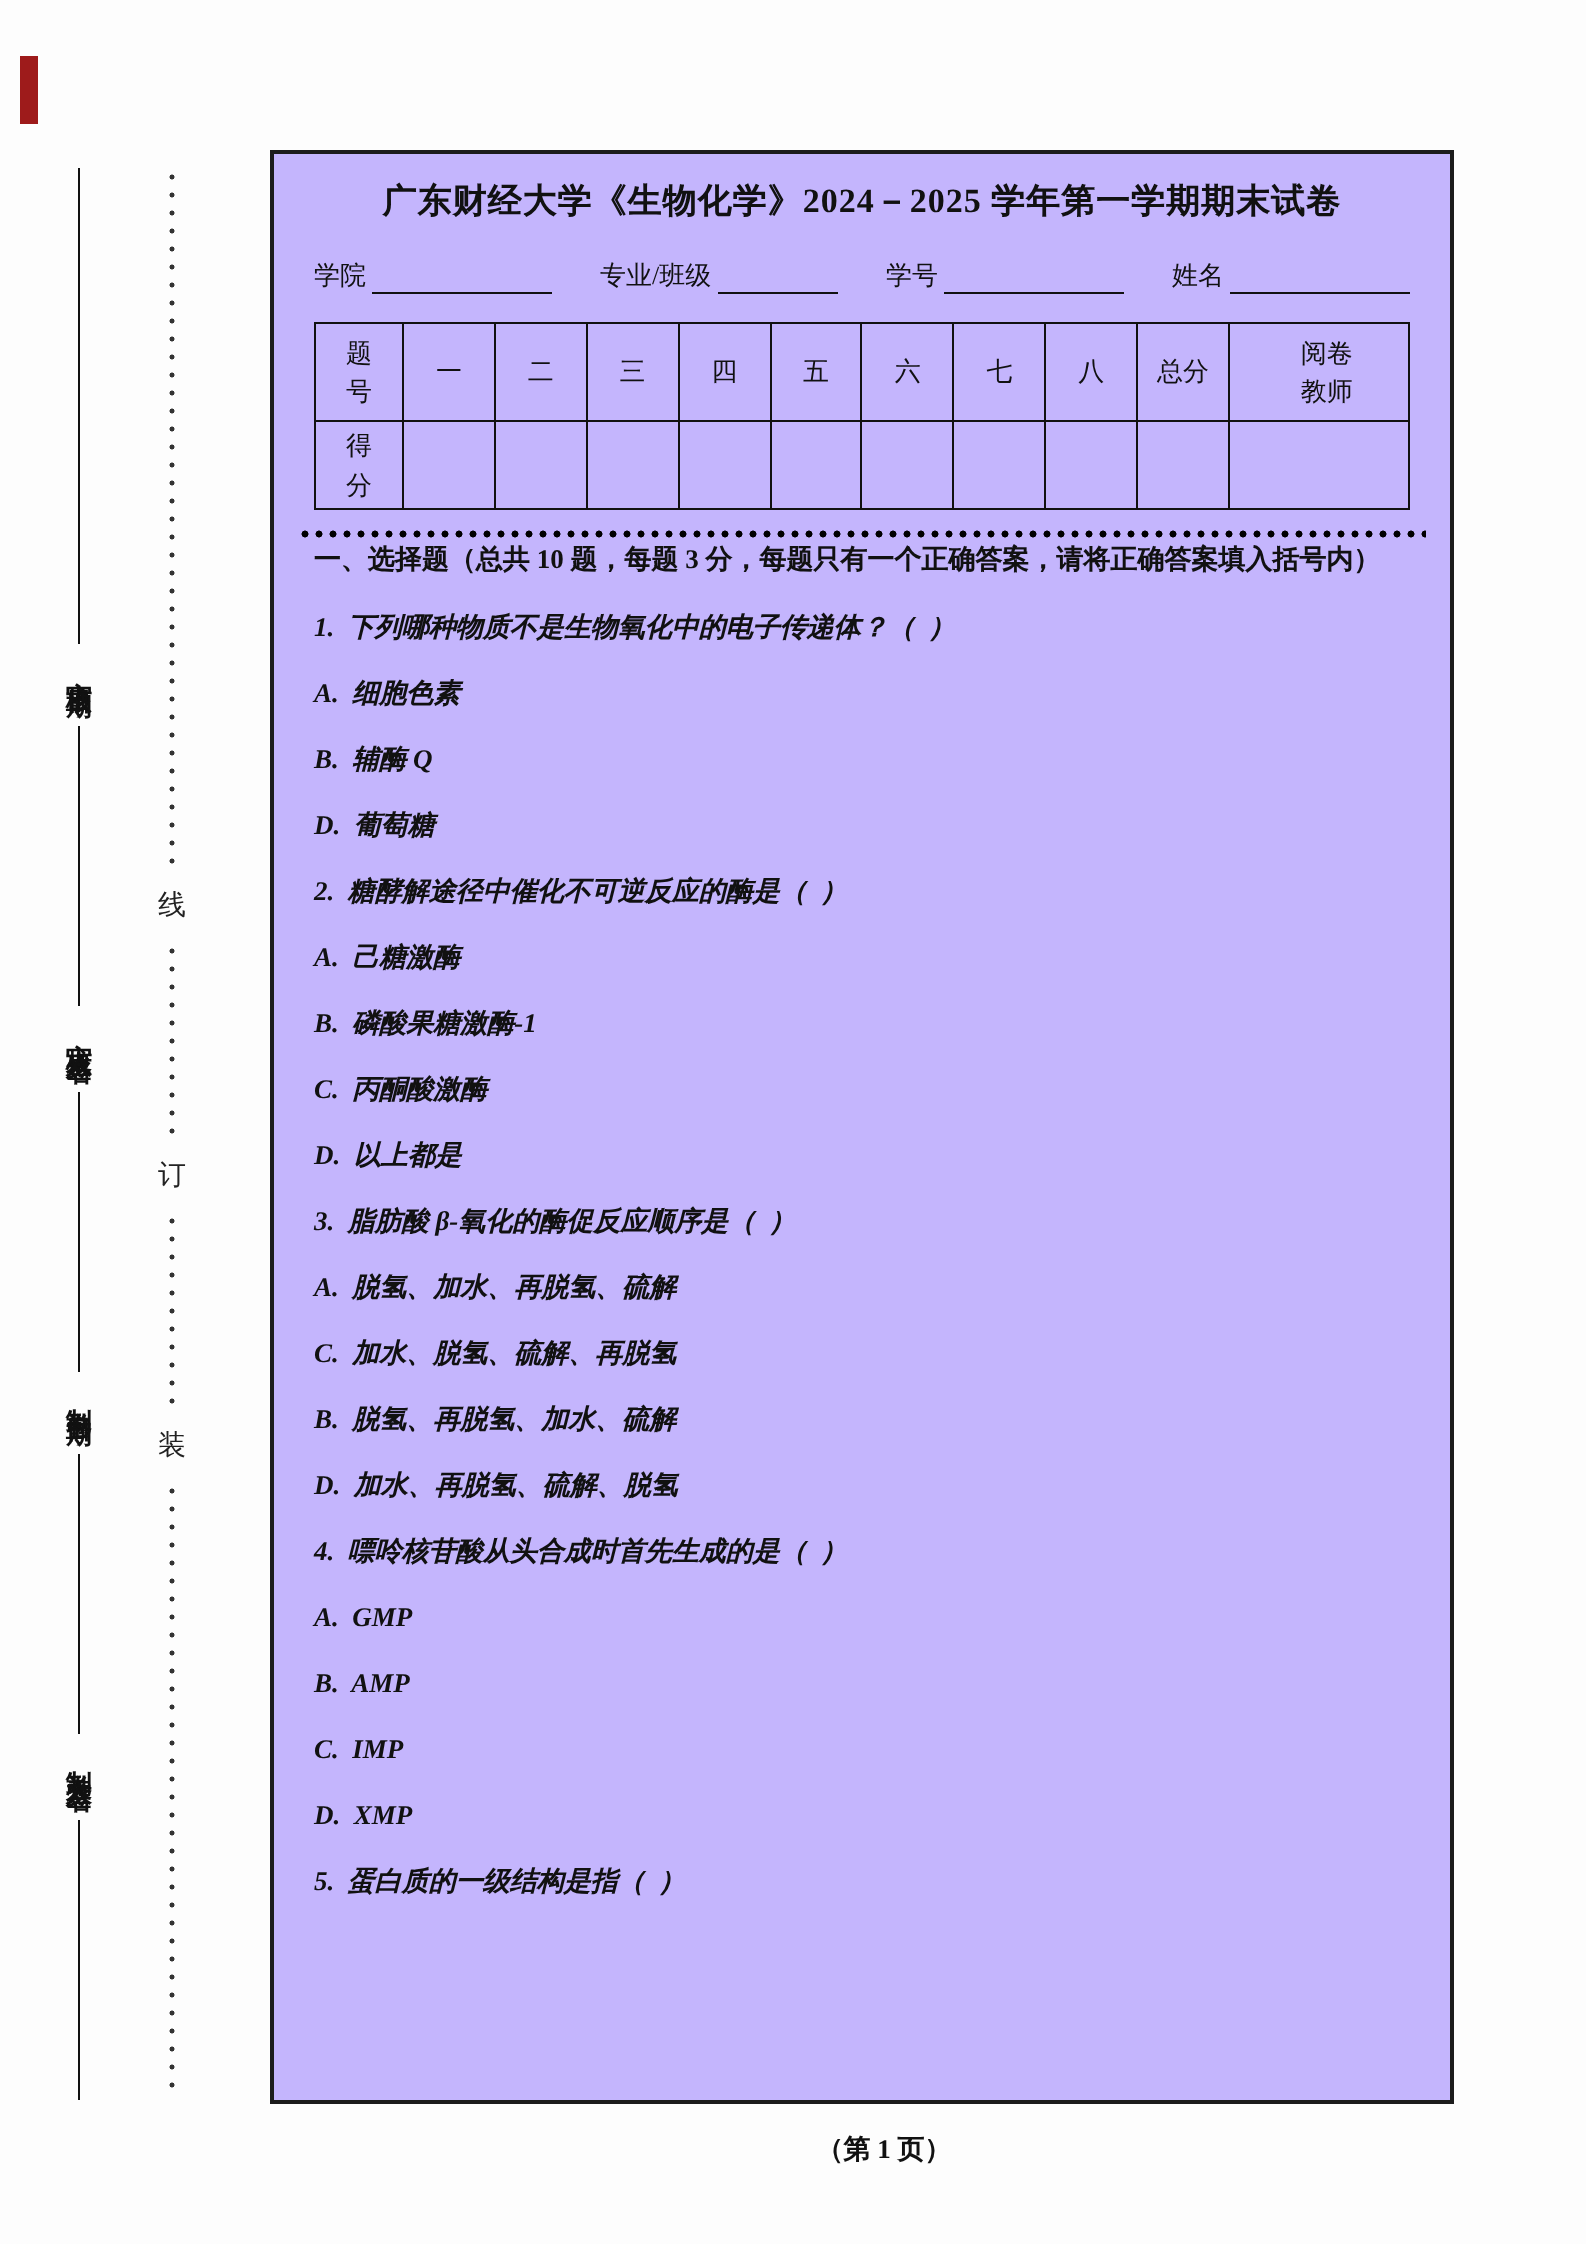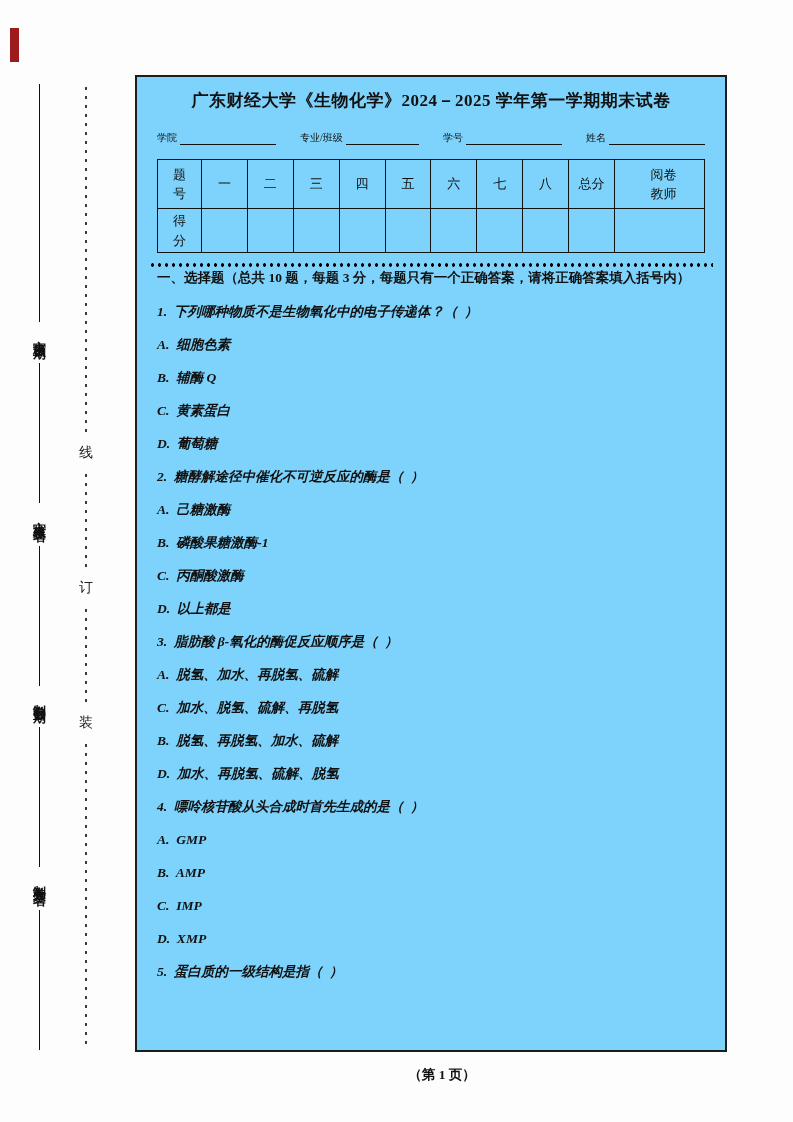"广东财经大学《生物化学》2024－2025 学年第一学期期末试卷" .main-box { background: #7dd3fc -> #c4b5fd }
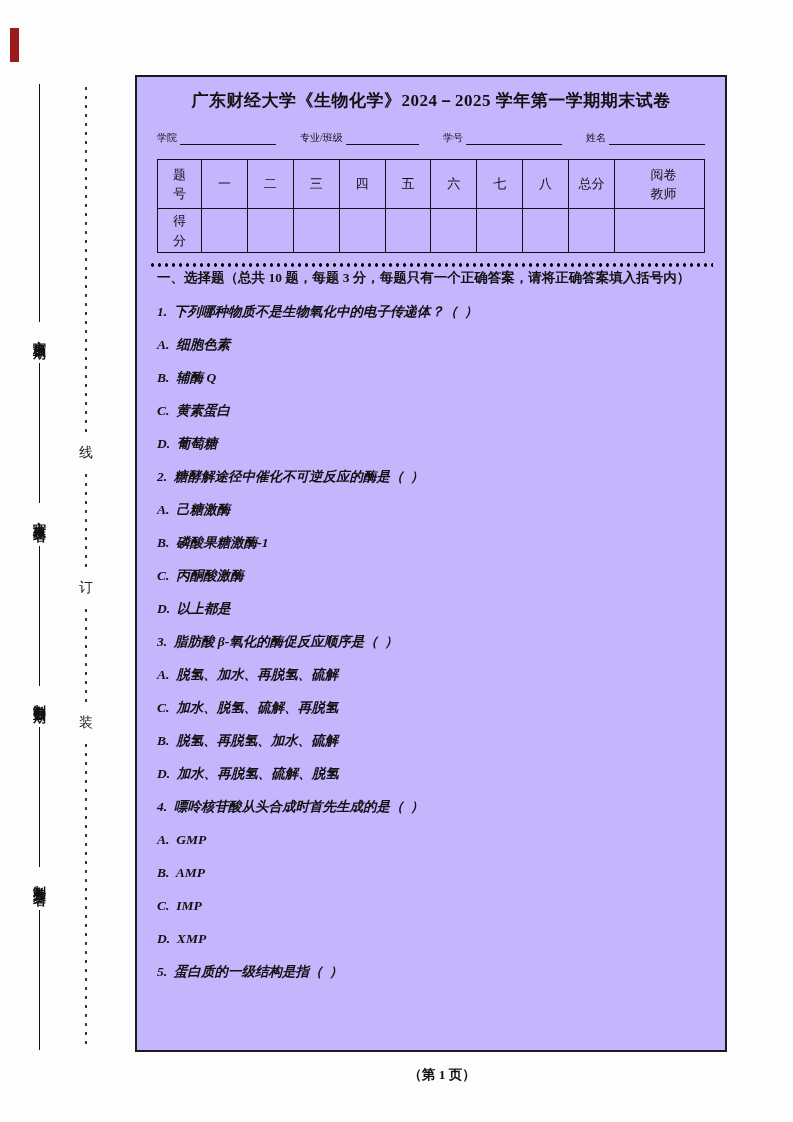"学院" .fields-row { font-size: 10px -> 13px }
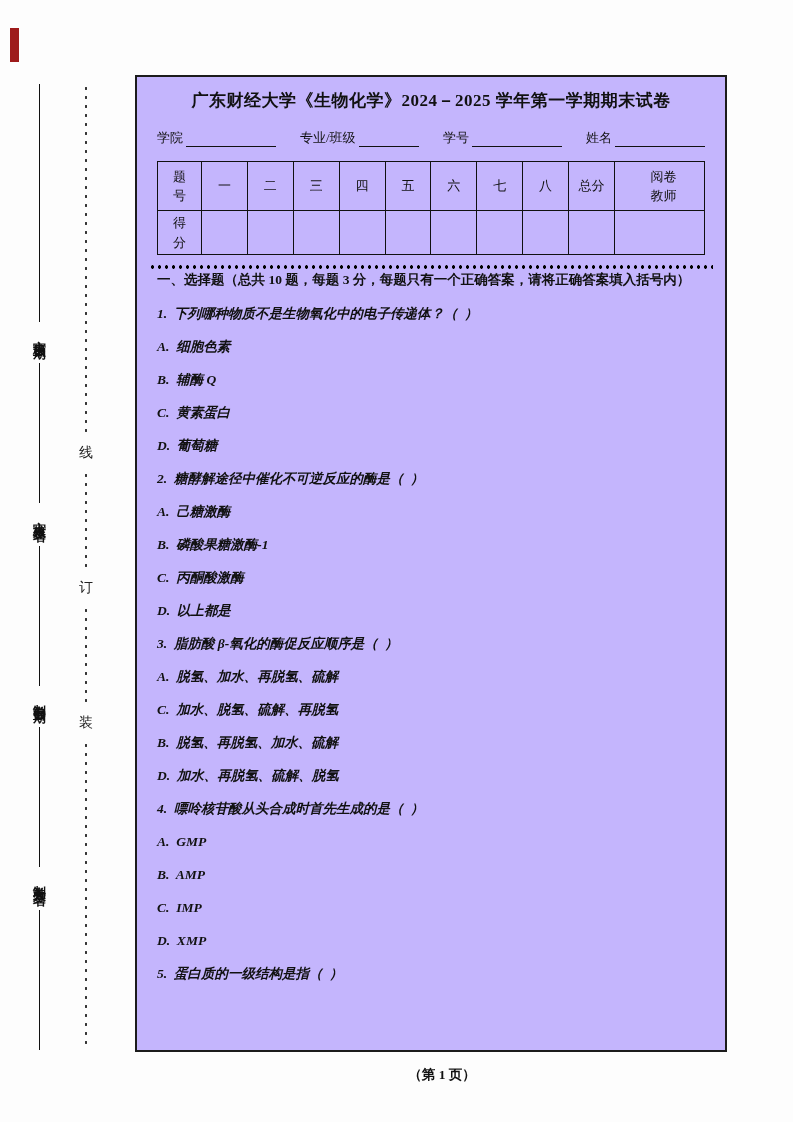"C. 黄素蛋白" div.q-line { html: <div>C. 黄素蛋白</div> -> none }
